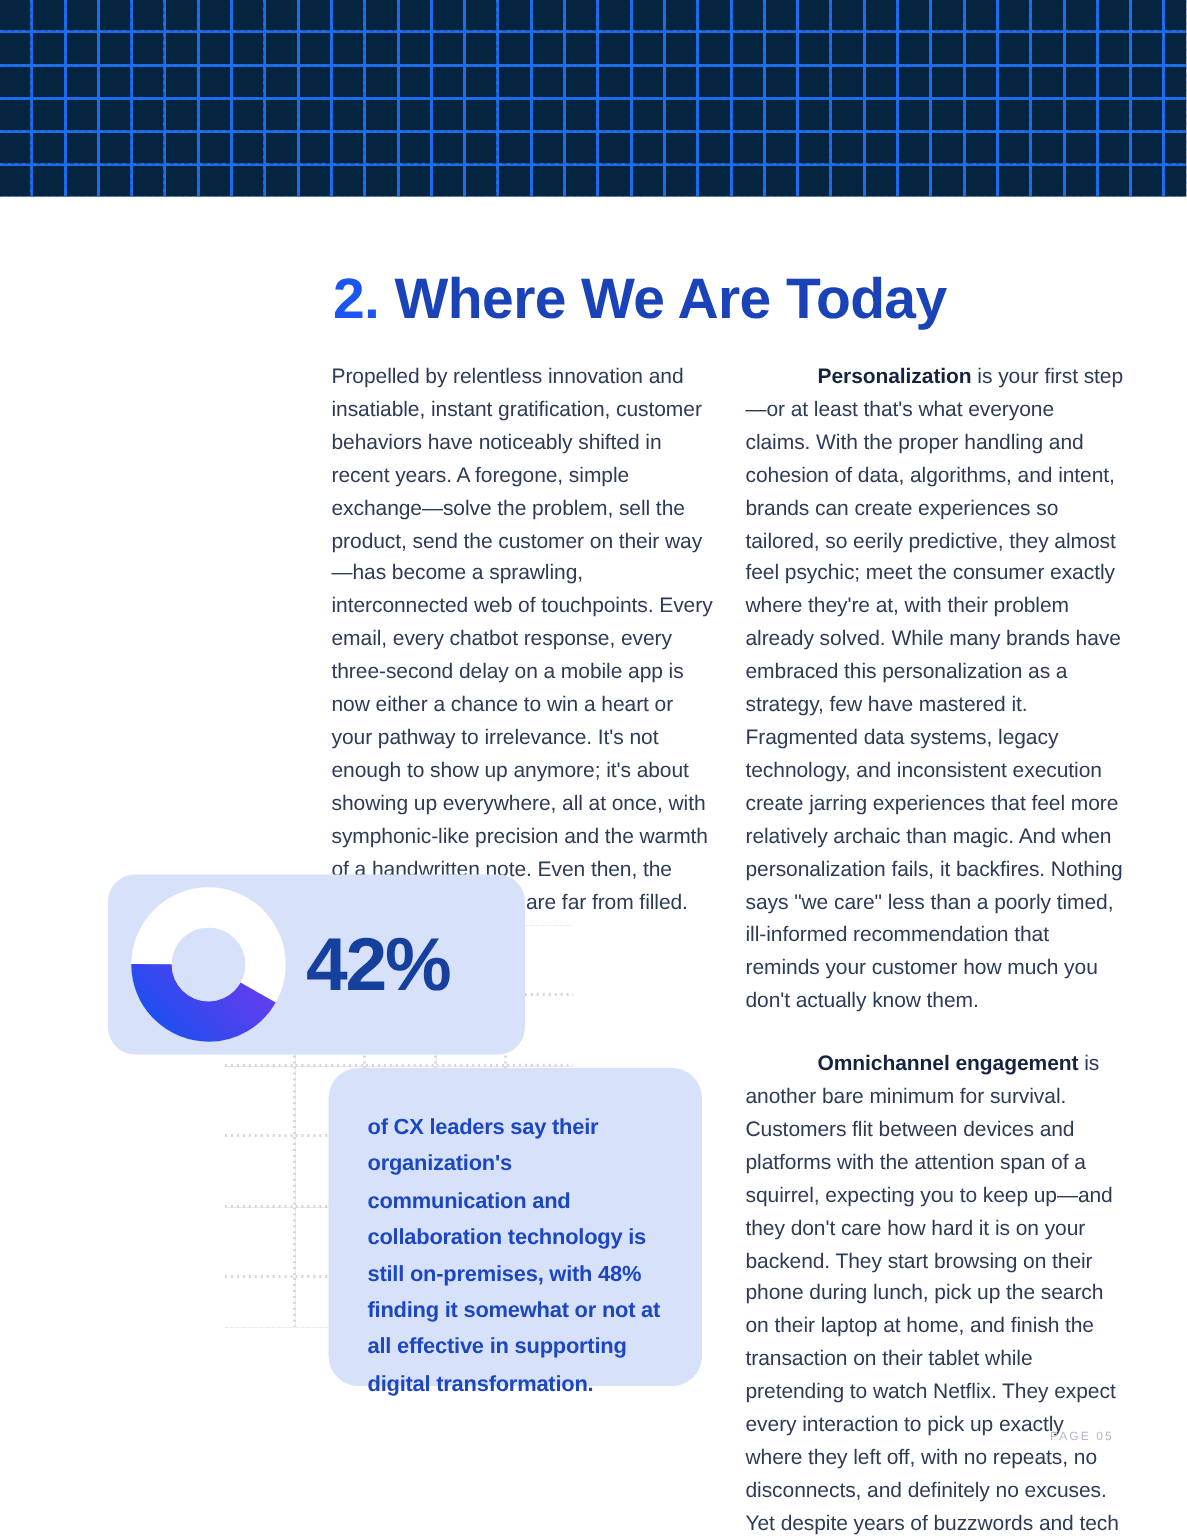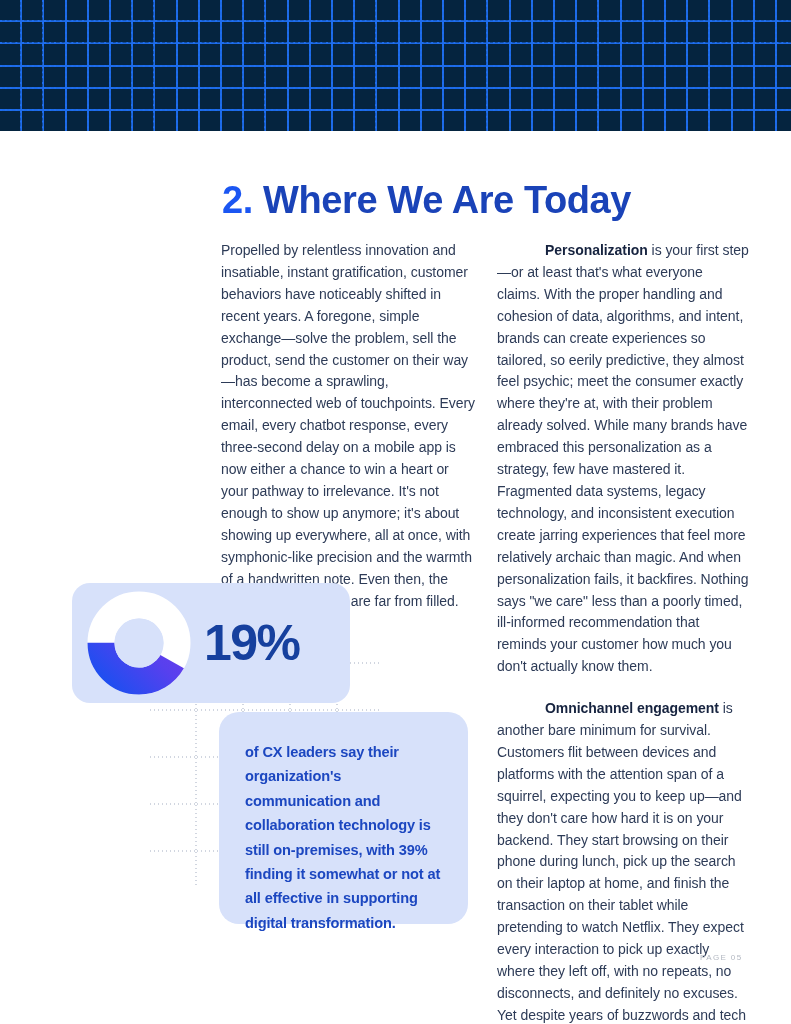"19%" div.stat-value { text: 19% -> 42% }
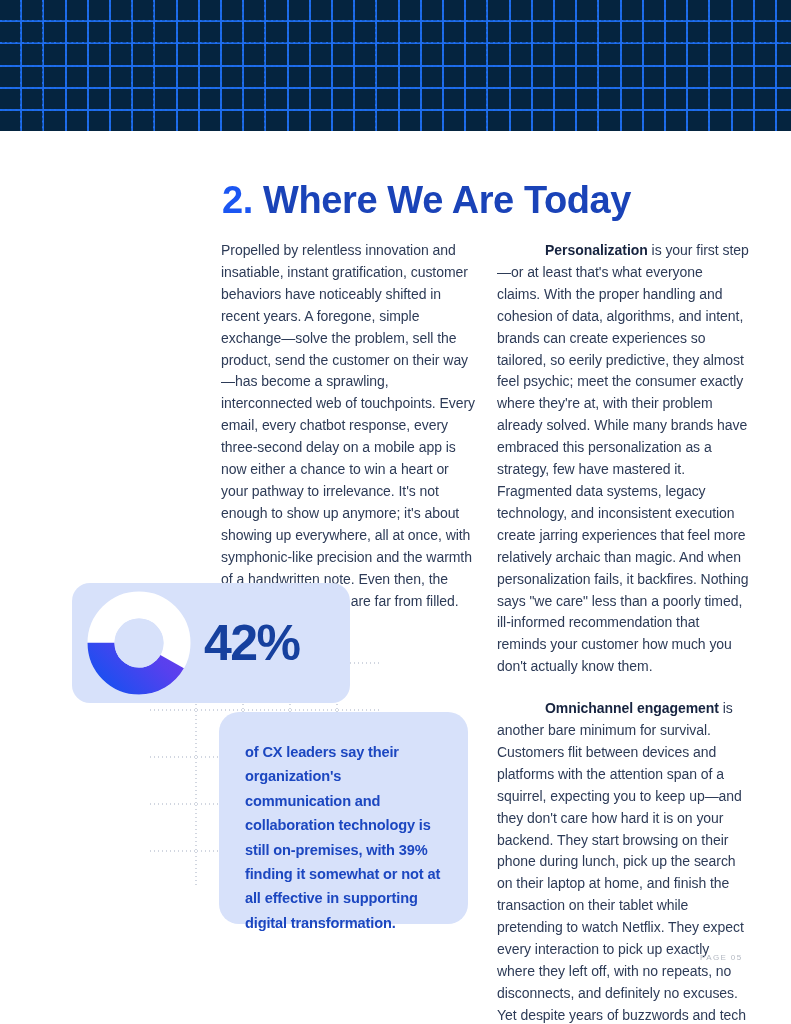"of CX leaders say their" div.callout-text { text: 39% -> 48% }
